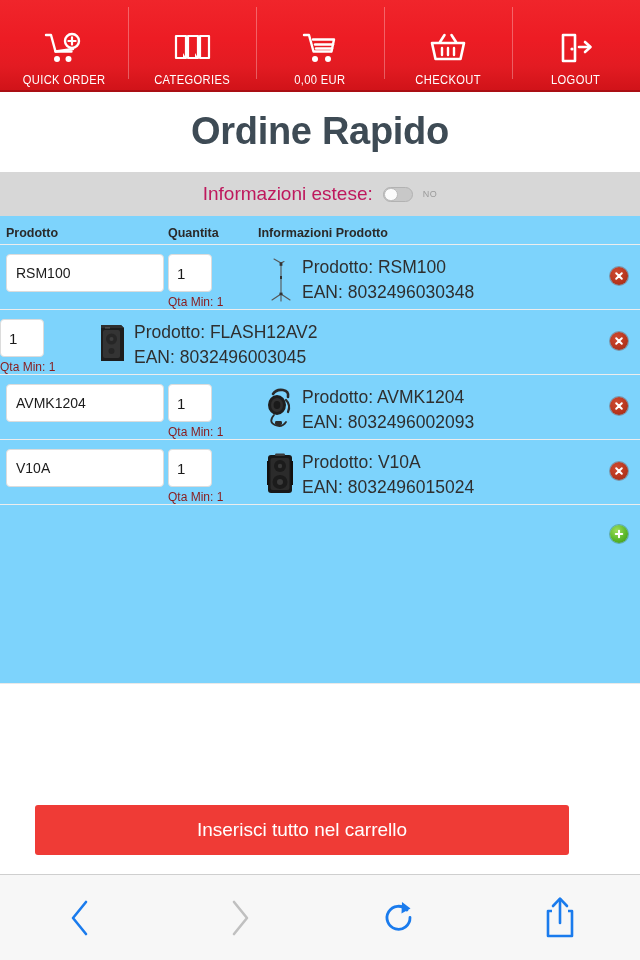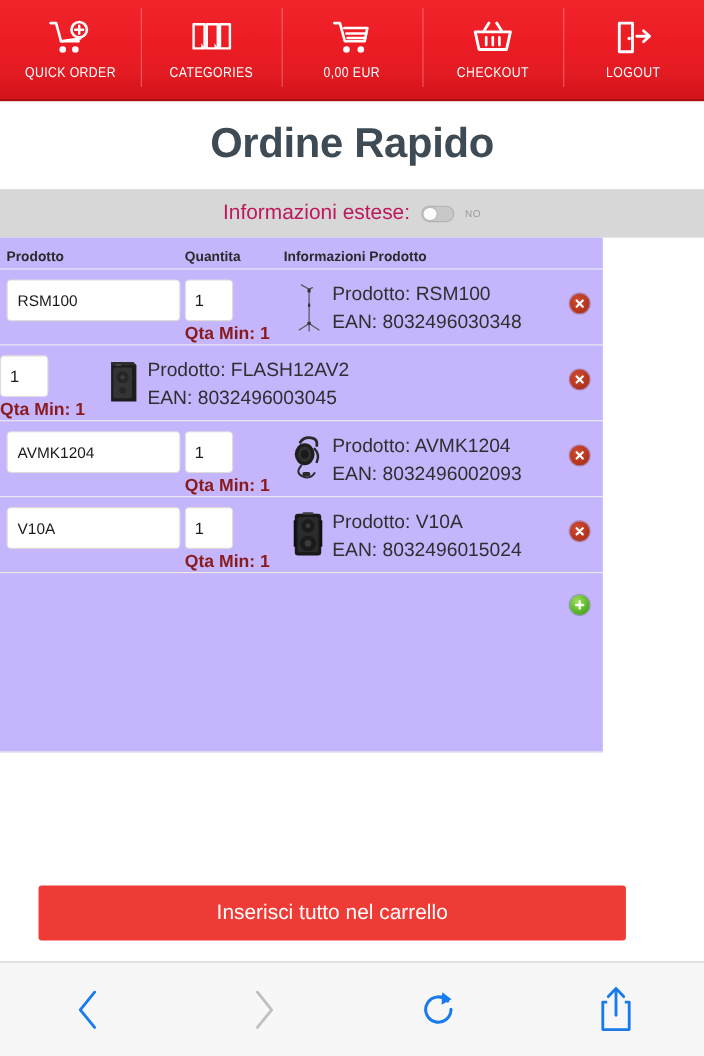"QUICK ORDER" .nav-item { padding-top: 12px -> 26px }
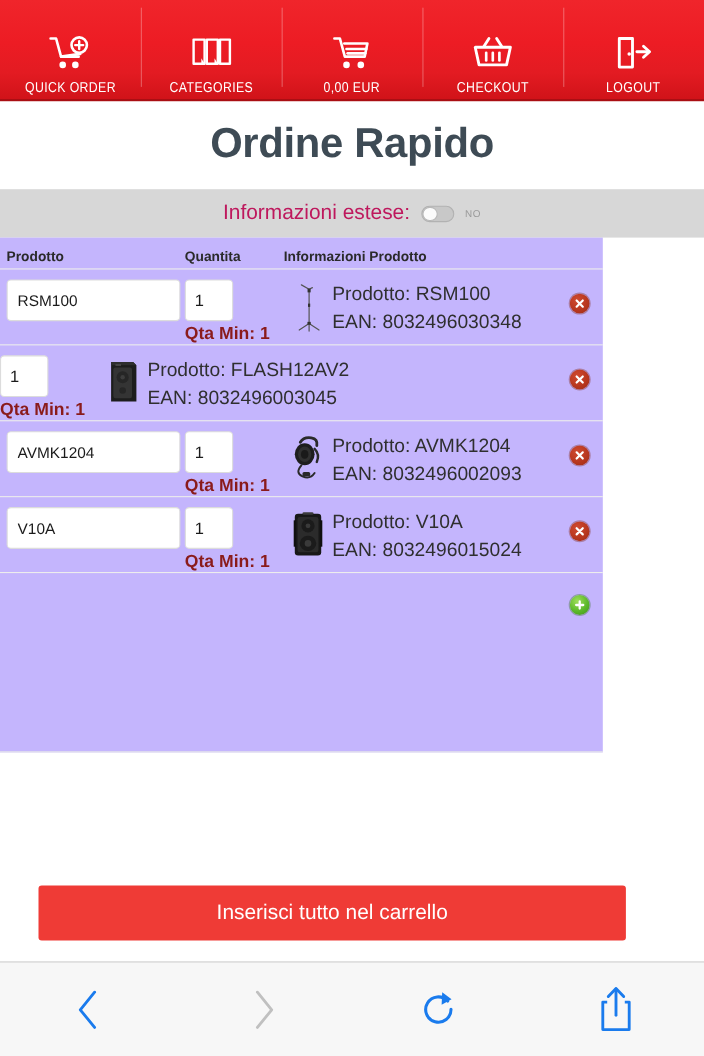"Prodotto" .card { background: #c4b5fd -> #7dd3fc; width: 548px -> 640px }
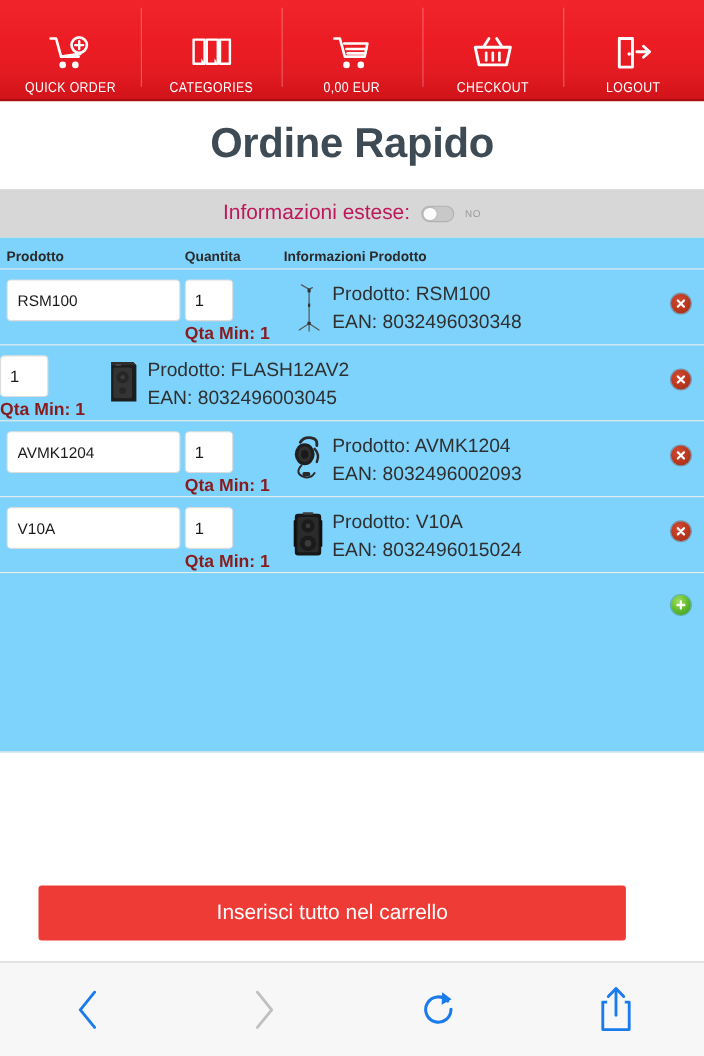"Qta Min: 1" .qty-min { font-size: 16px -> 12px; font-weight: bold -> normal }
